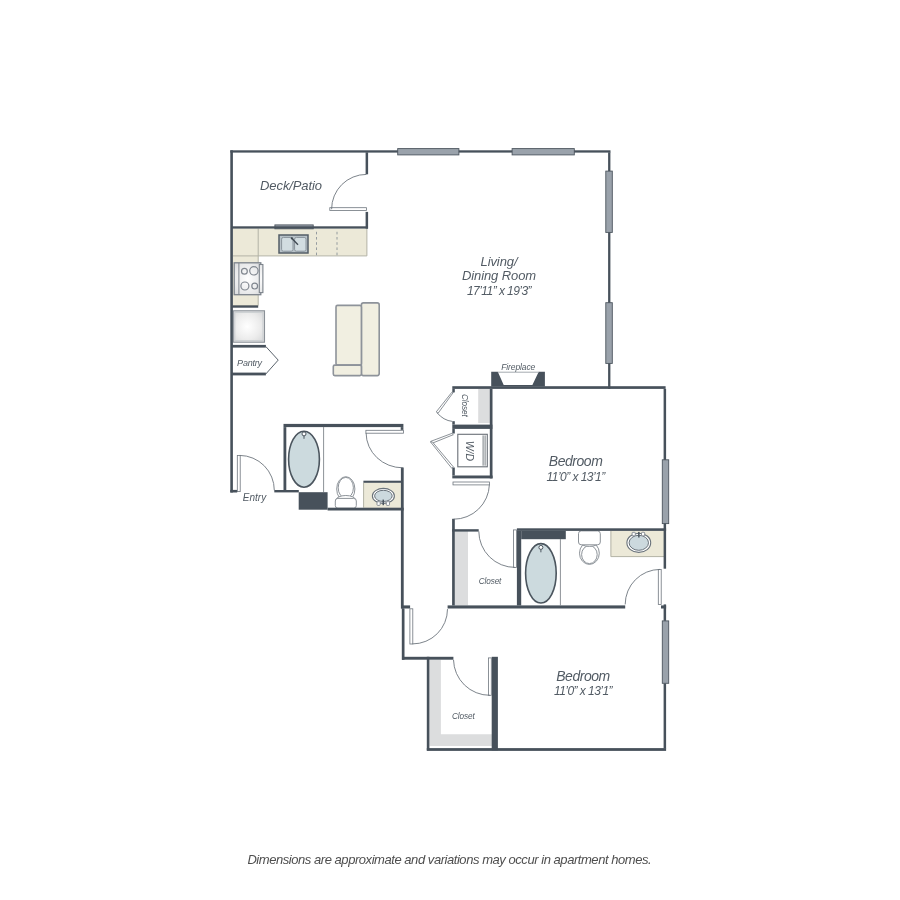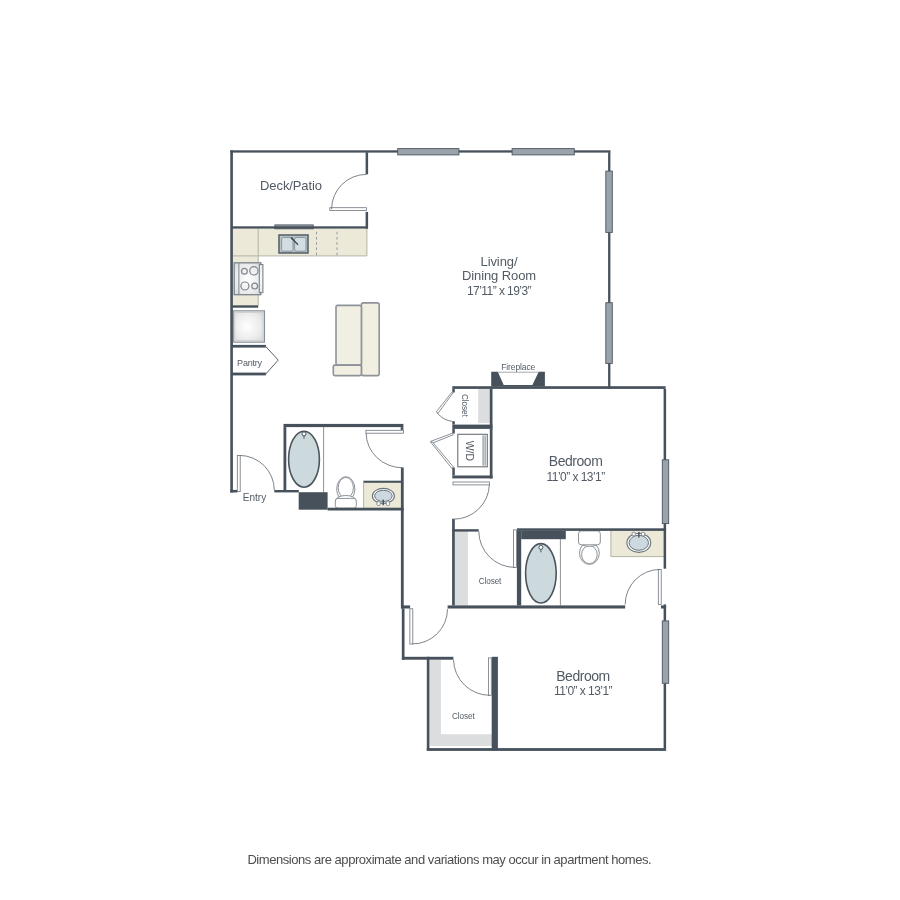"Deck/Patio" #c { font-style: none -> italic }
